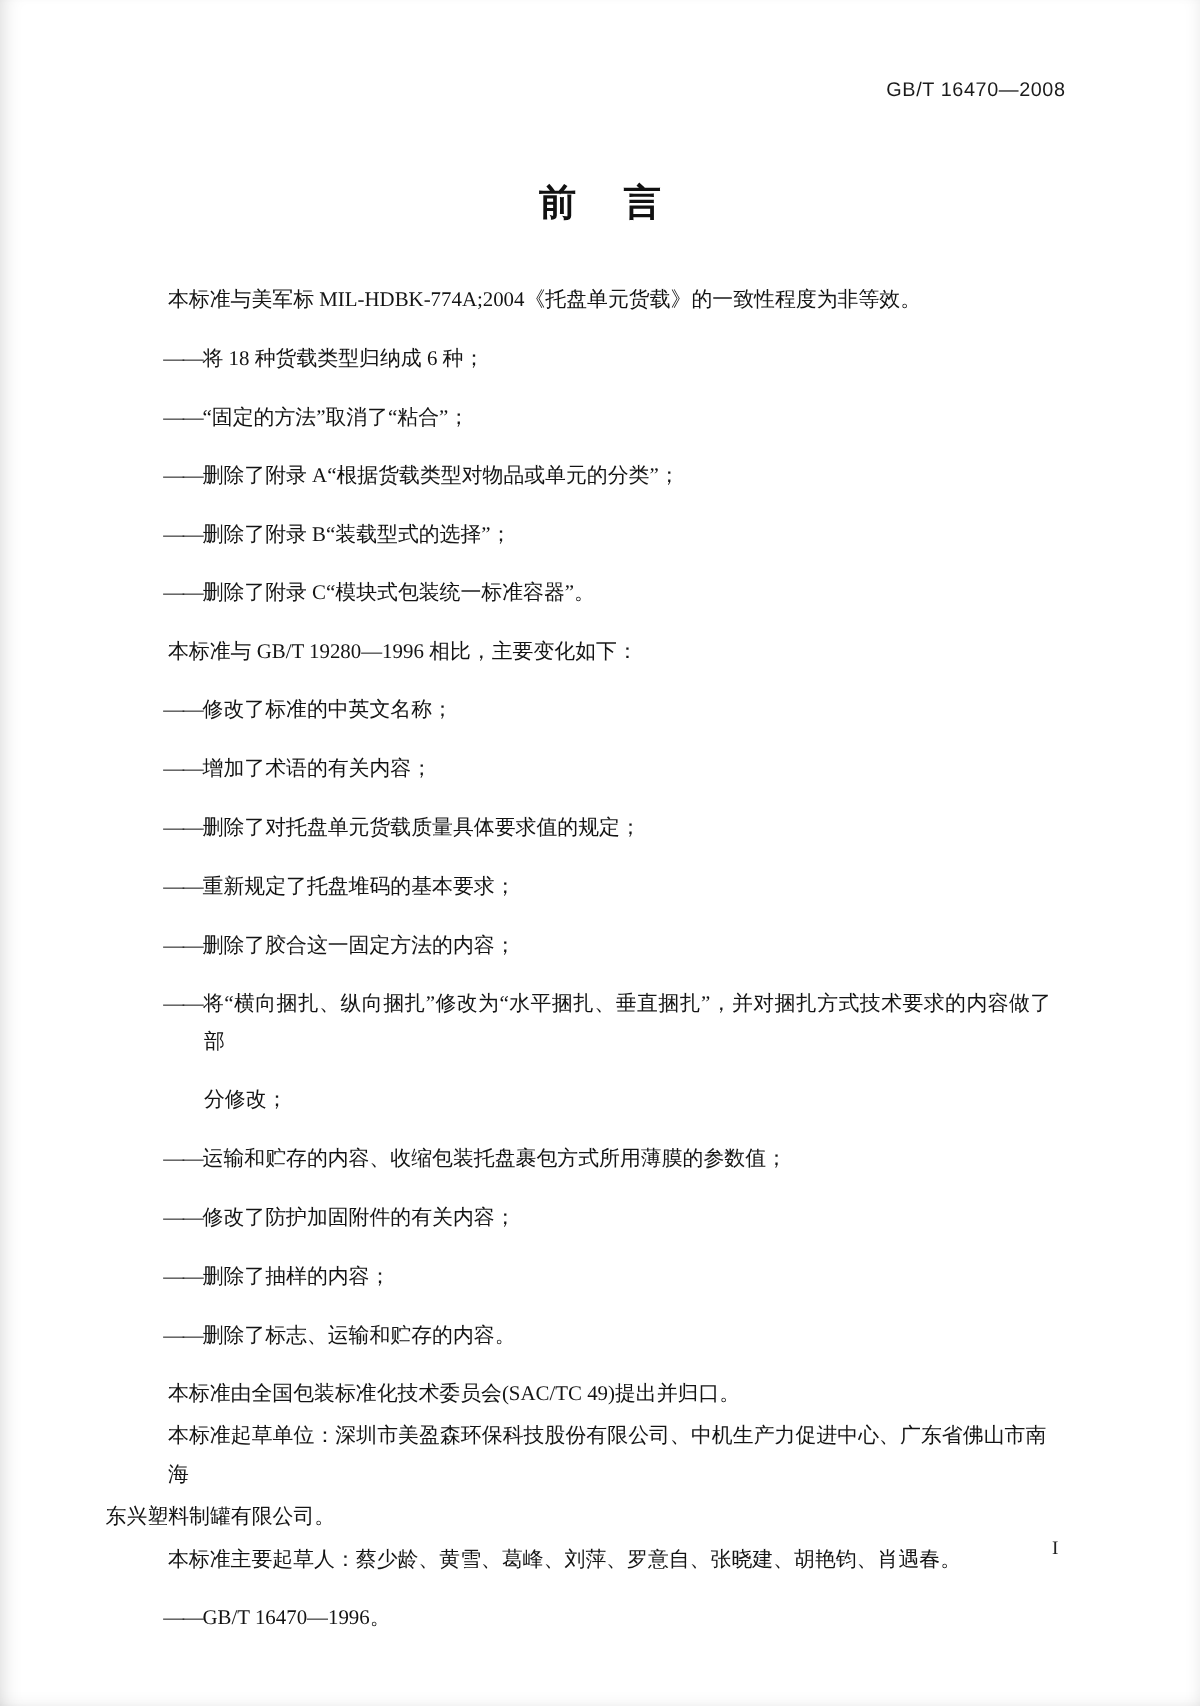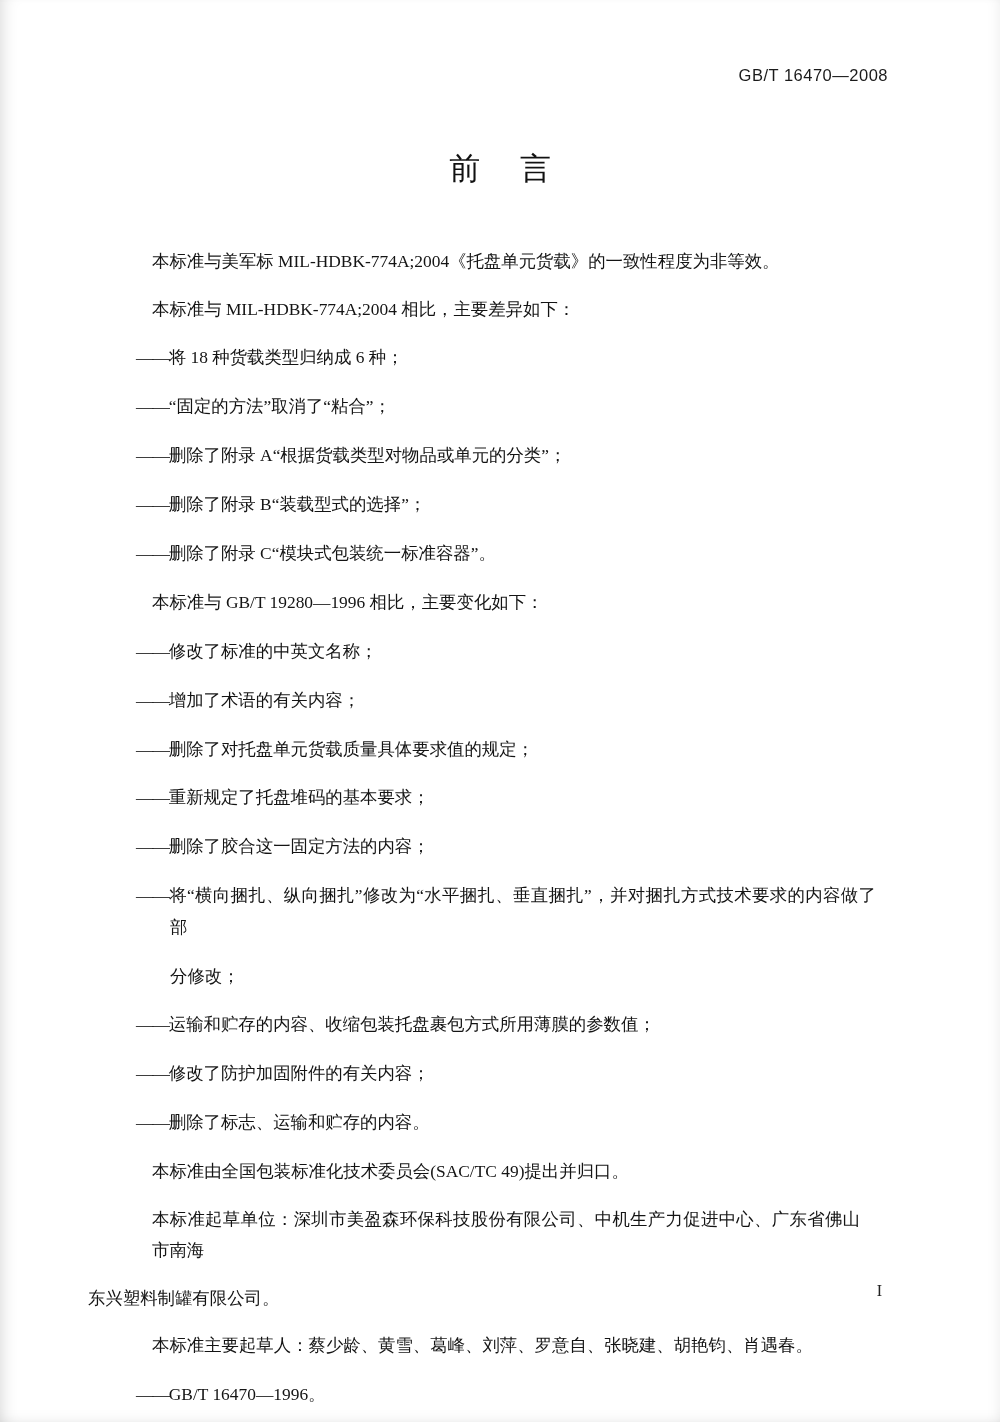"前 言" .doc-title { font-weight: normal -> bold }
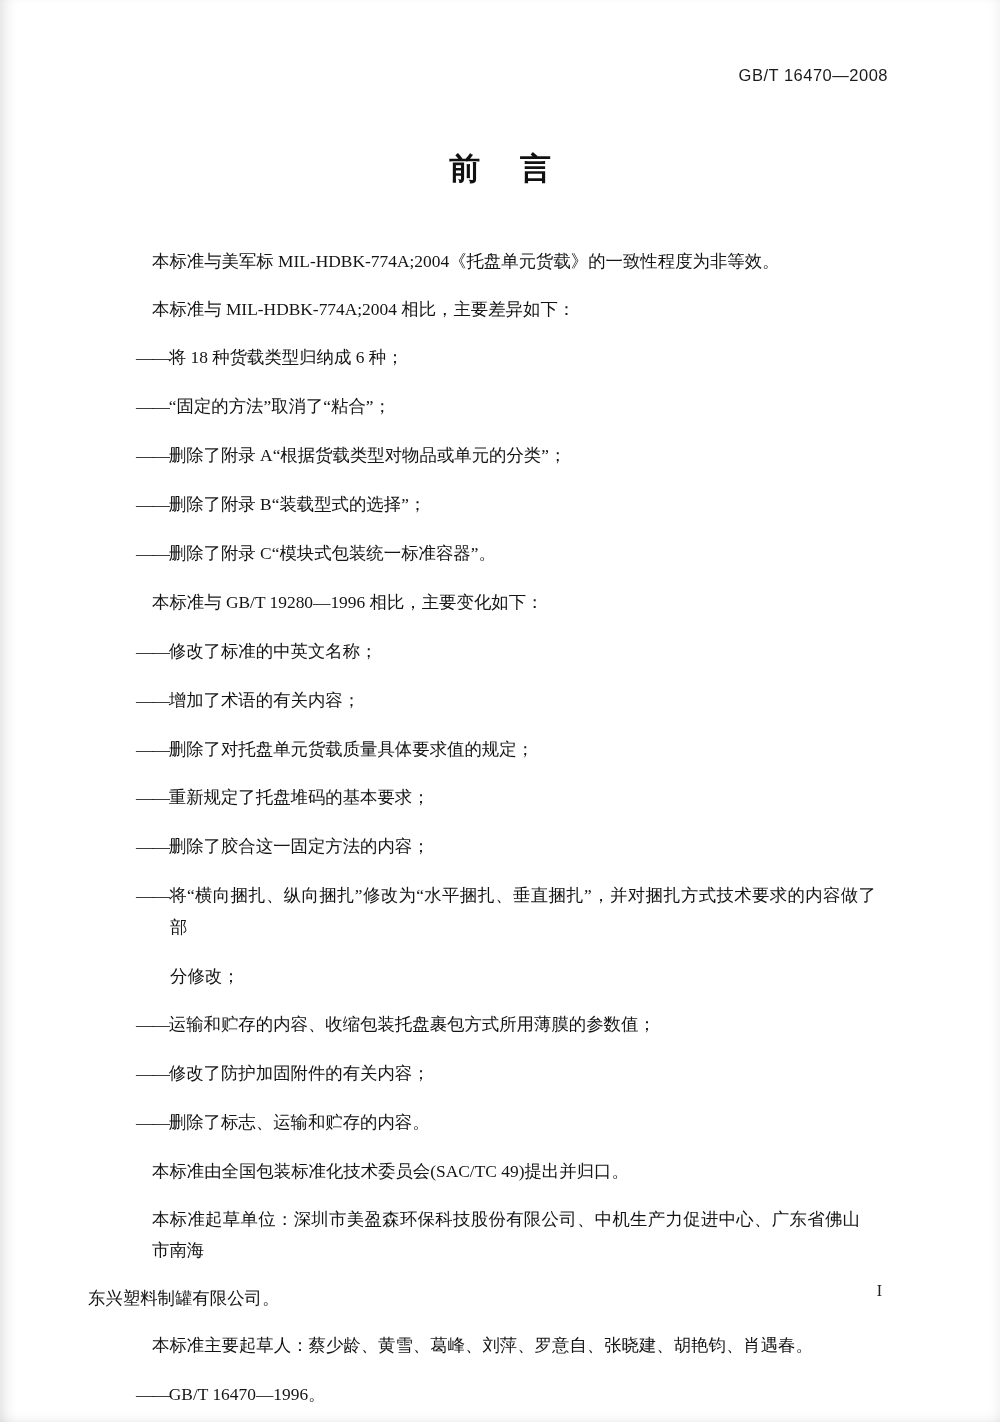"本标准与美军标" .p { margin: 16px -> 4px }
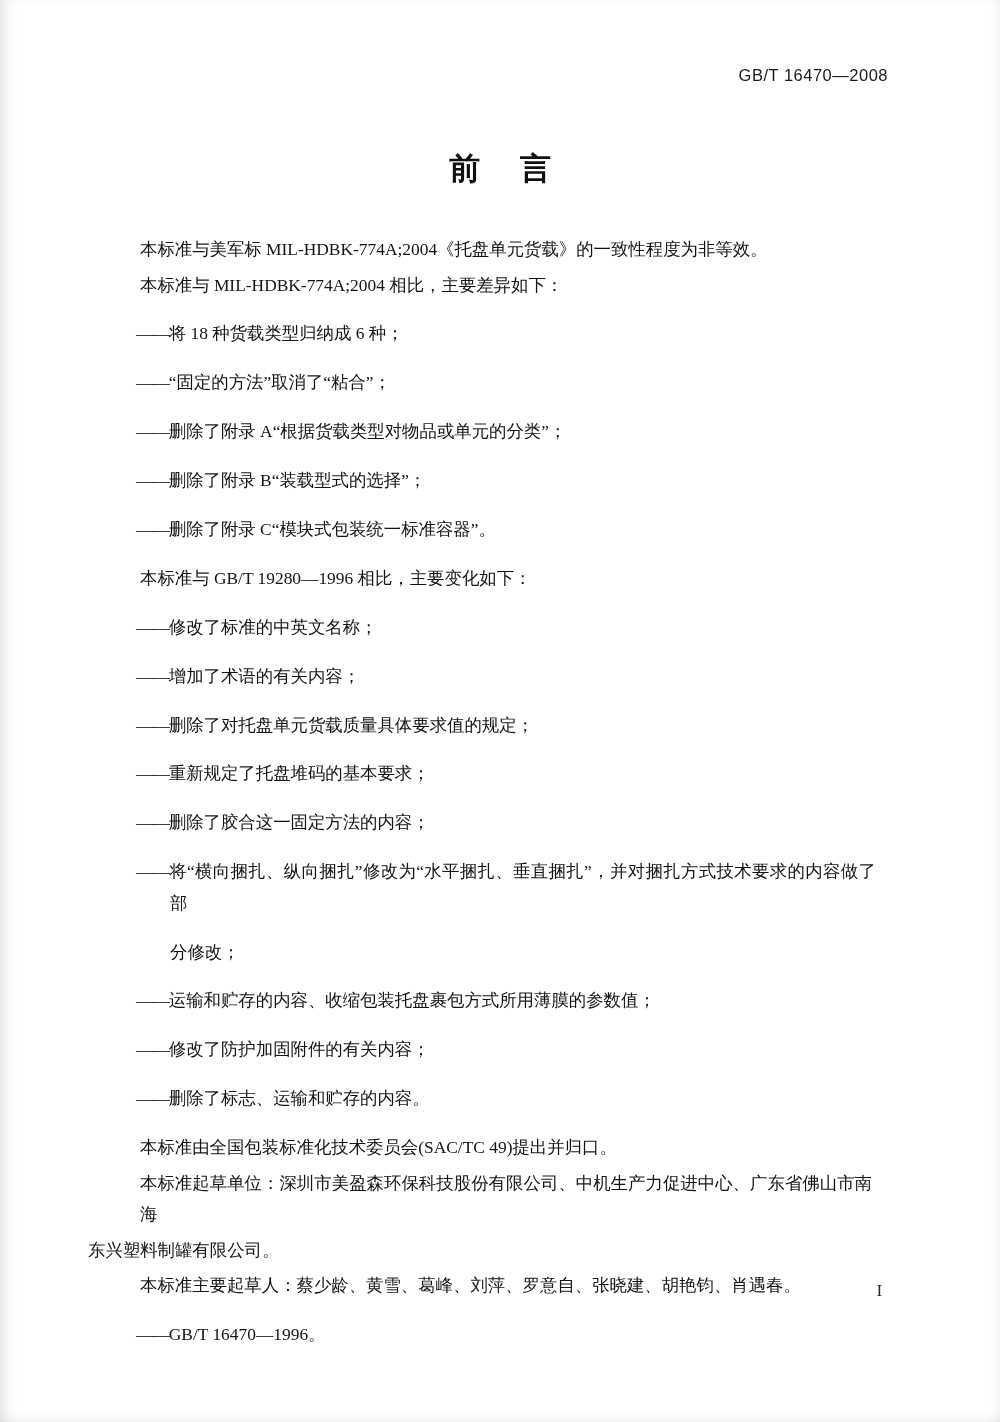"本标准与 MIL-HDBK-774A;2004 相比，主要差异如下：" p.p { html: <p>本标准与 MIL-HDBK-774A;2004 相比，主要差异如下：</p> -> none }
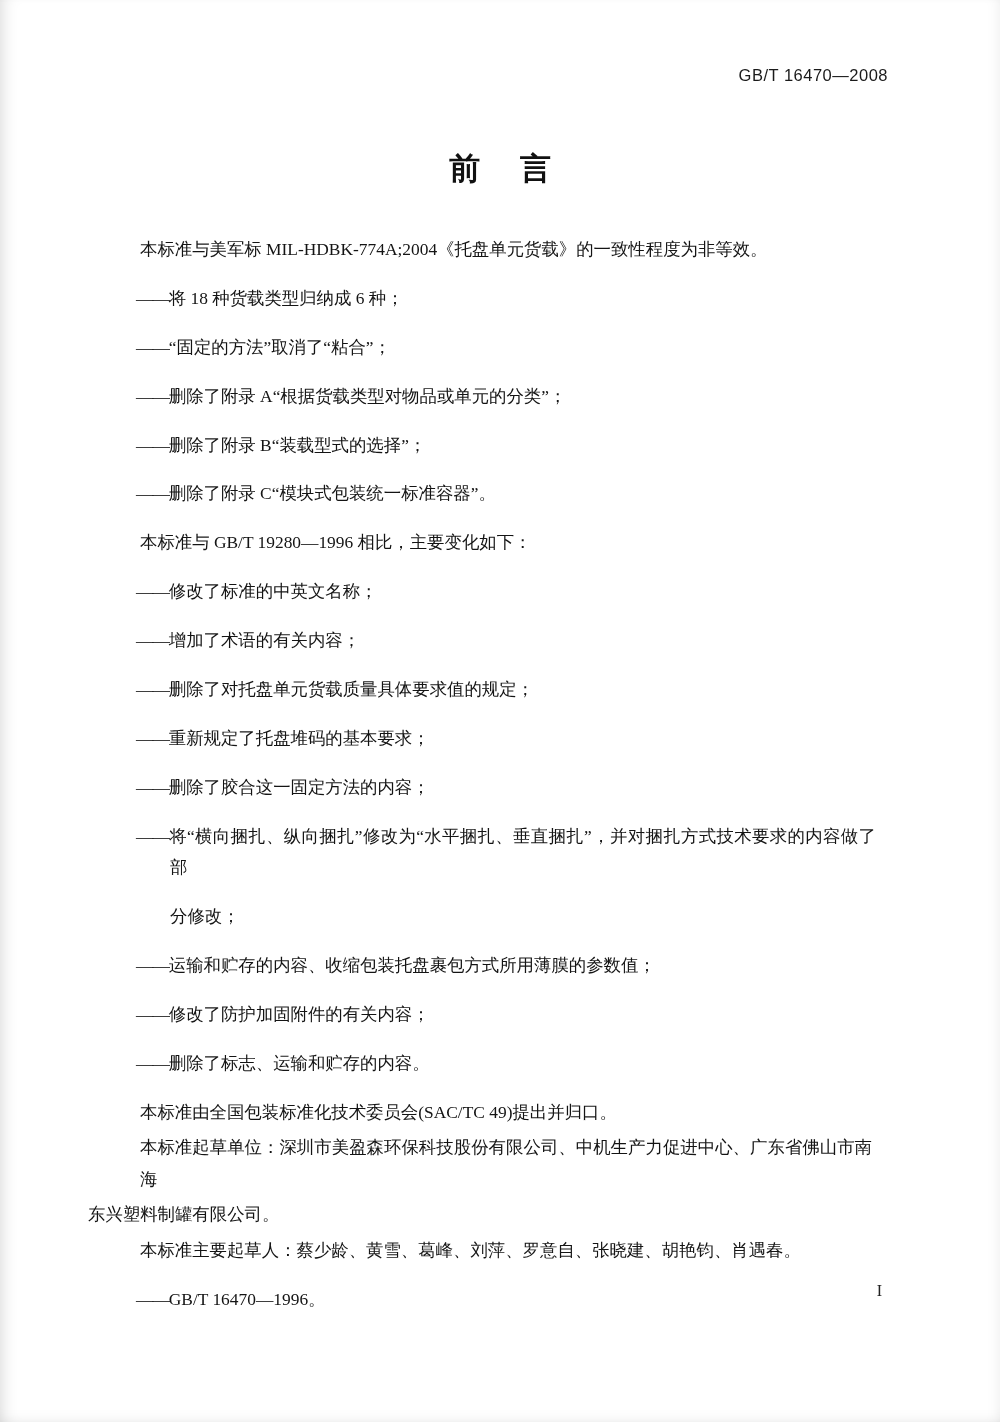"——删除了抽样的内容；" p.dash { html: none -> <p> <span>——</span><span>删除了抽样的内容；</span> </p> }
